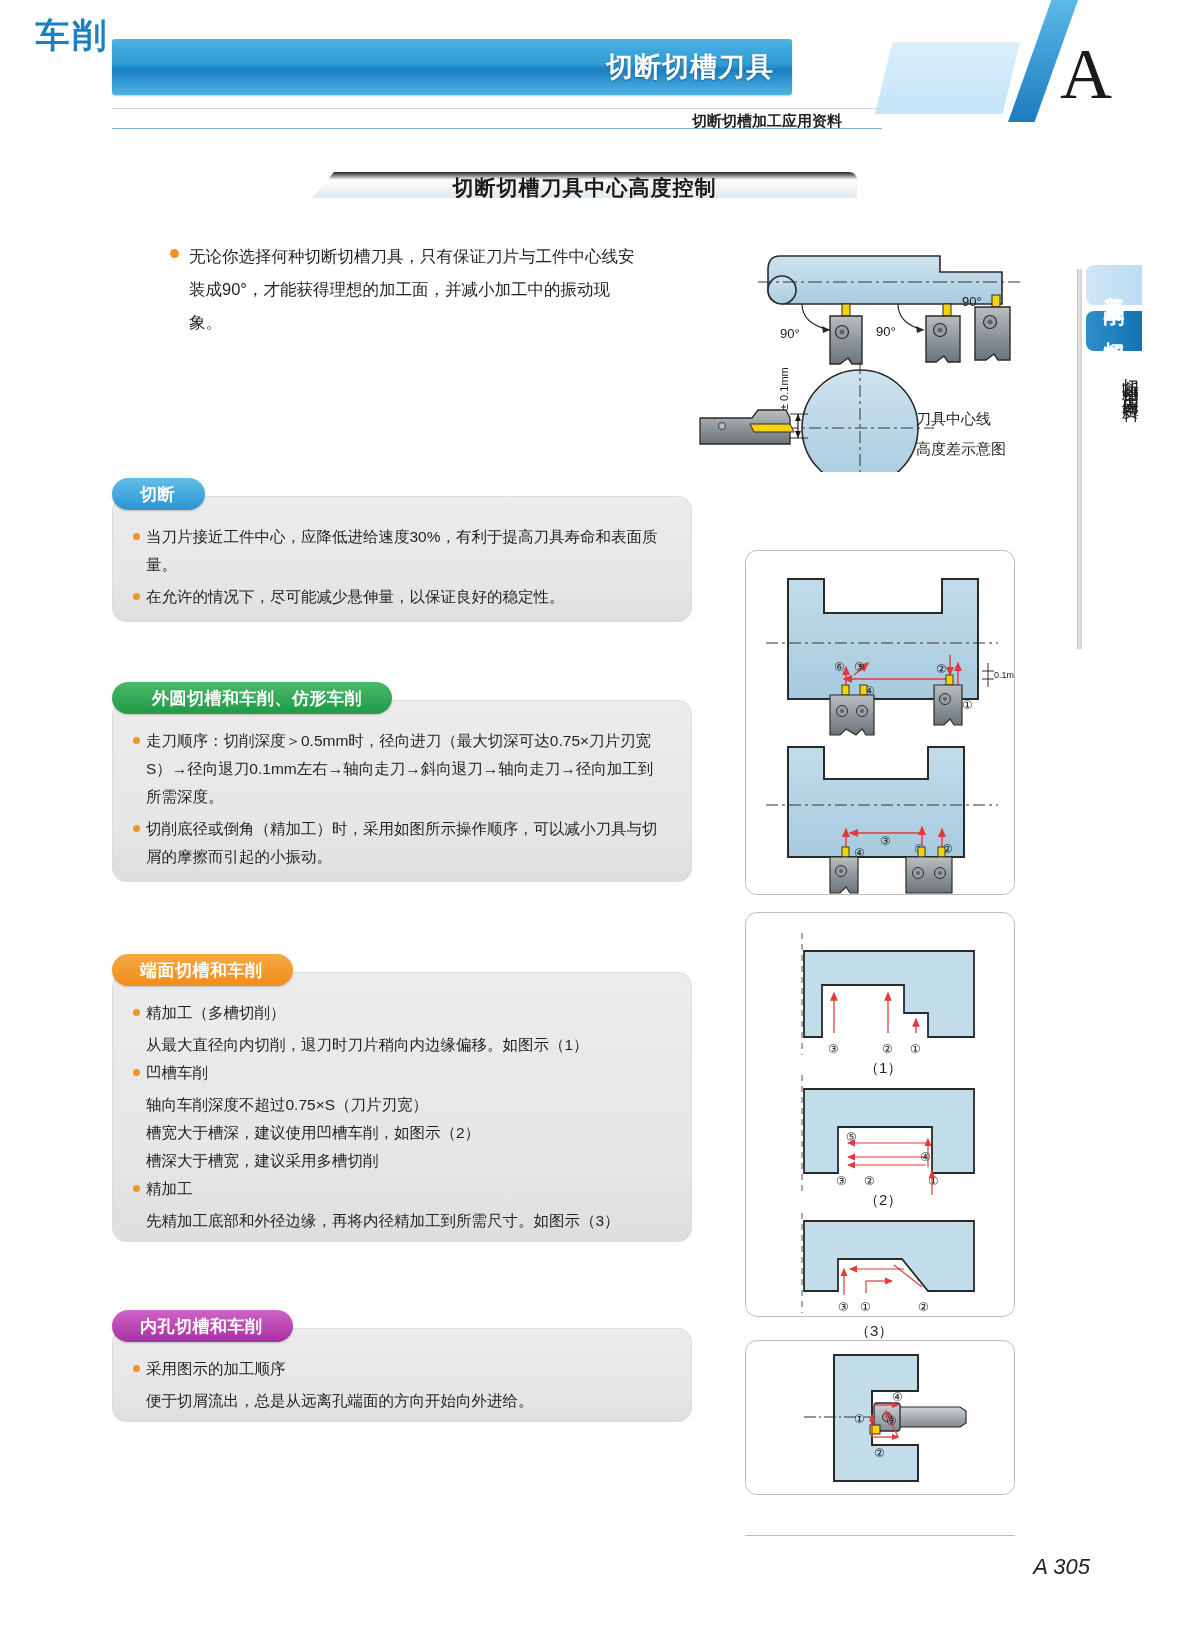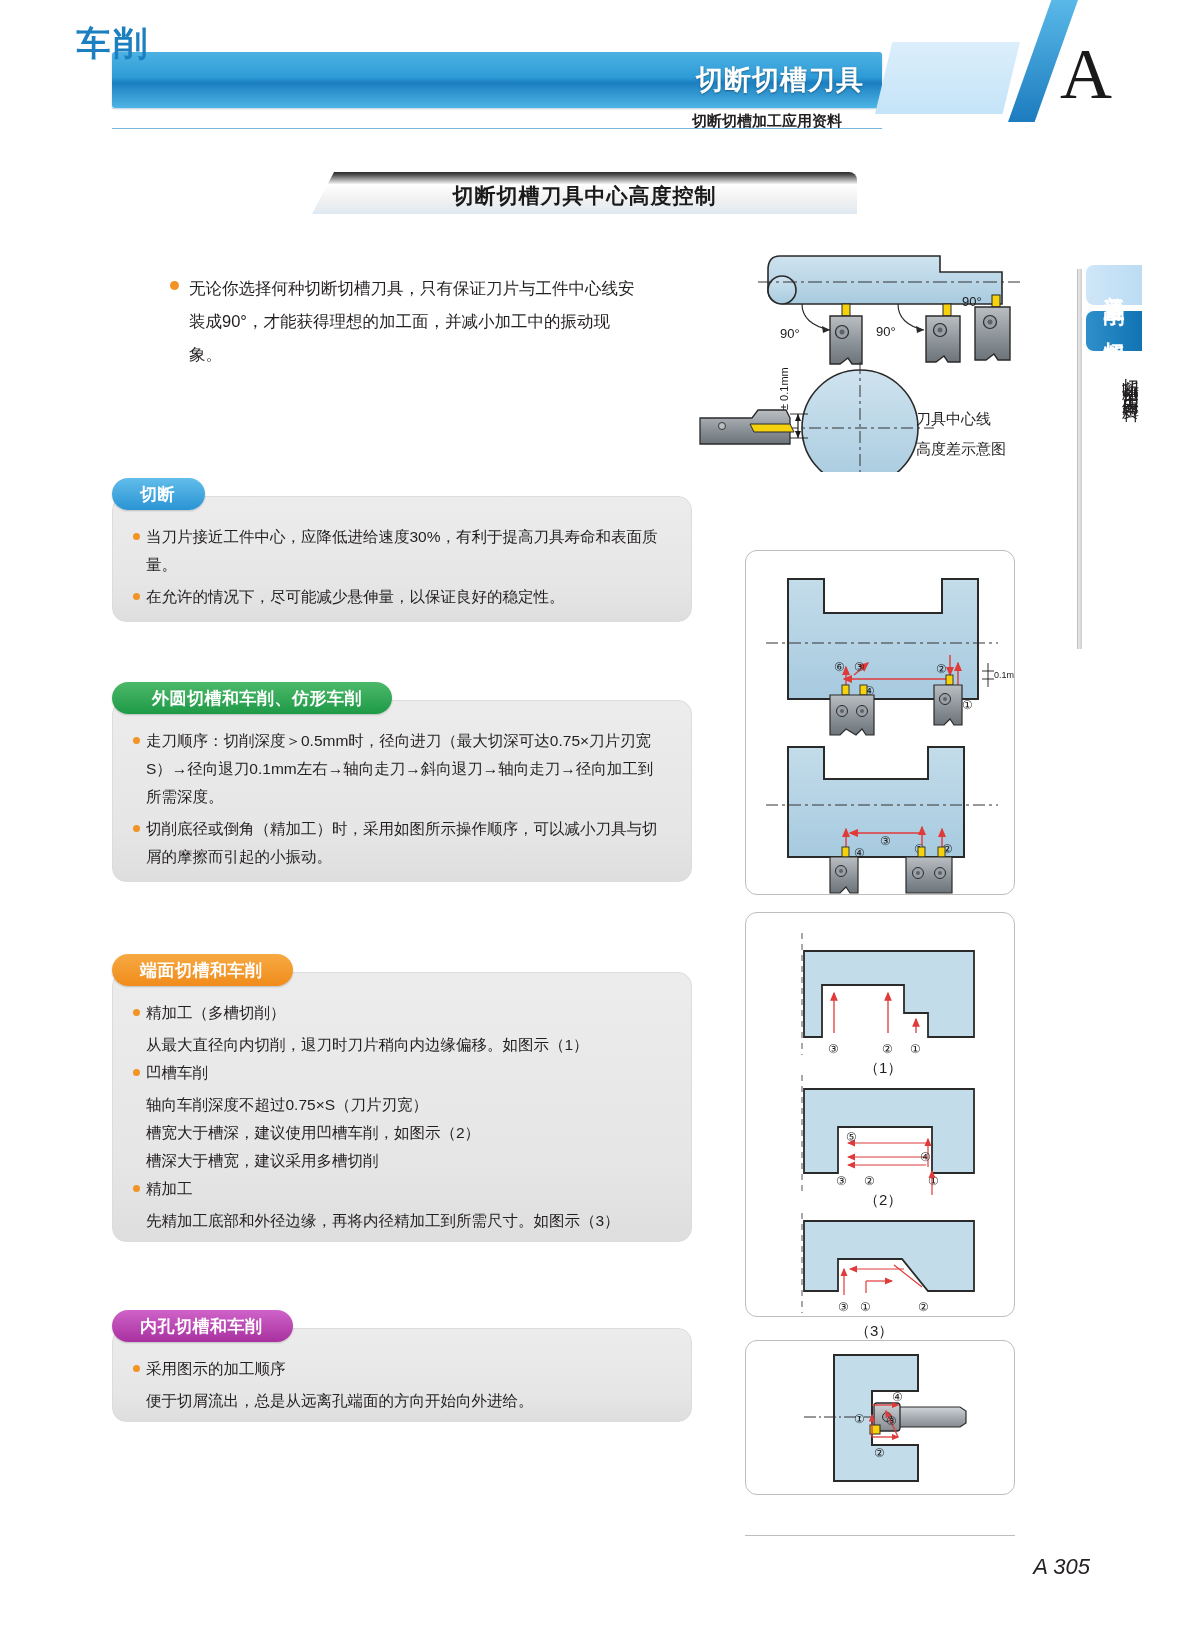"车削" .hdr-tab-label { margin-left: 41px -> none; top: 8px -> 0 }
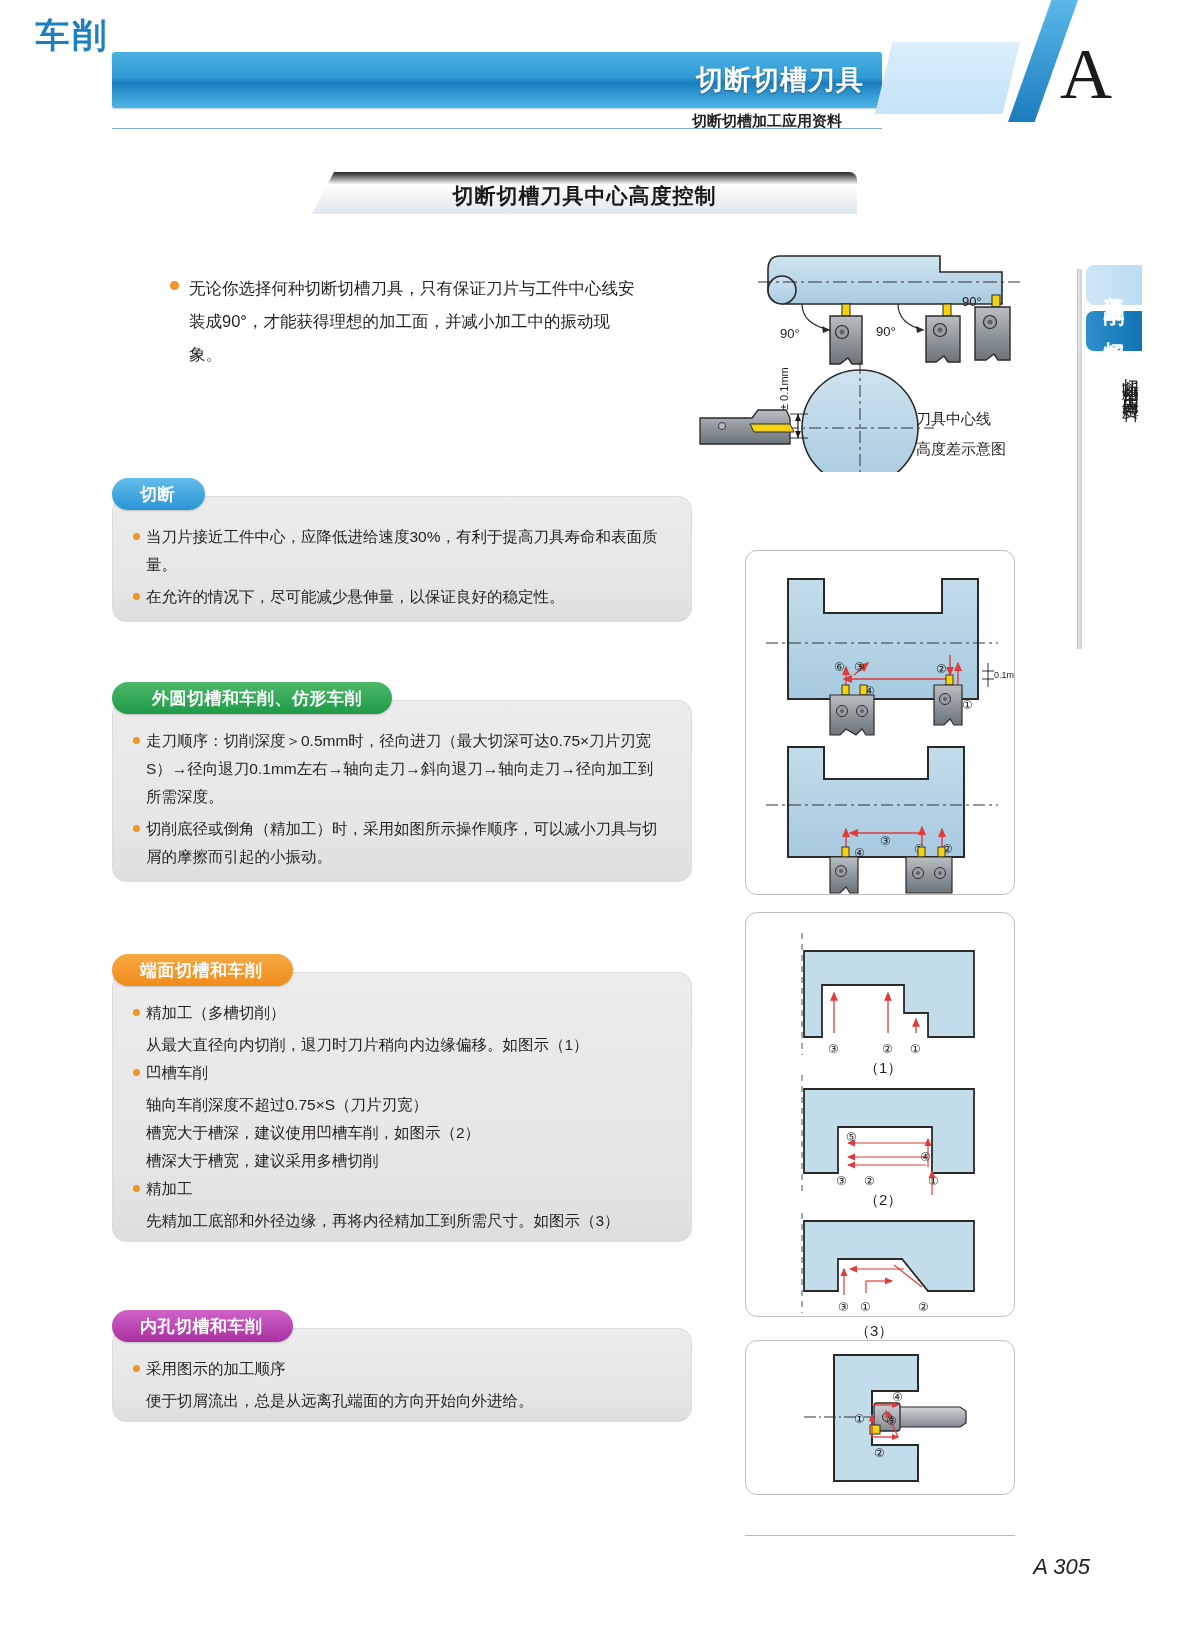"切断切槽刀具" .hdr-bar { top: 52px -> 39px; width: 770px -> 680px }
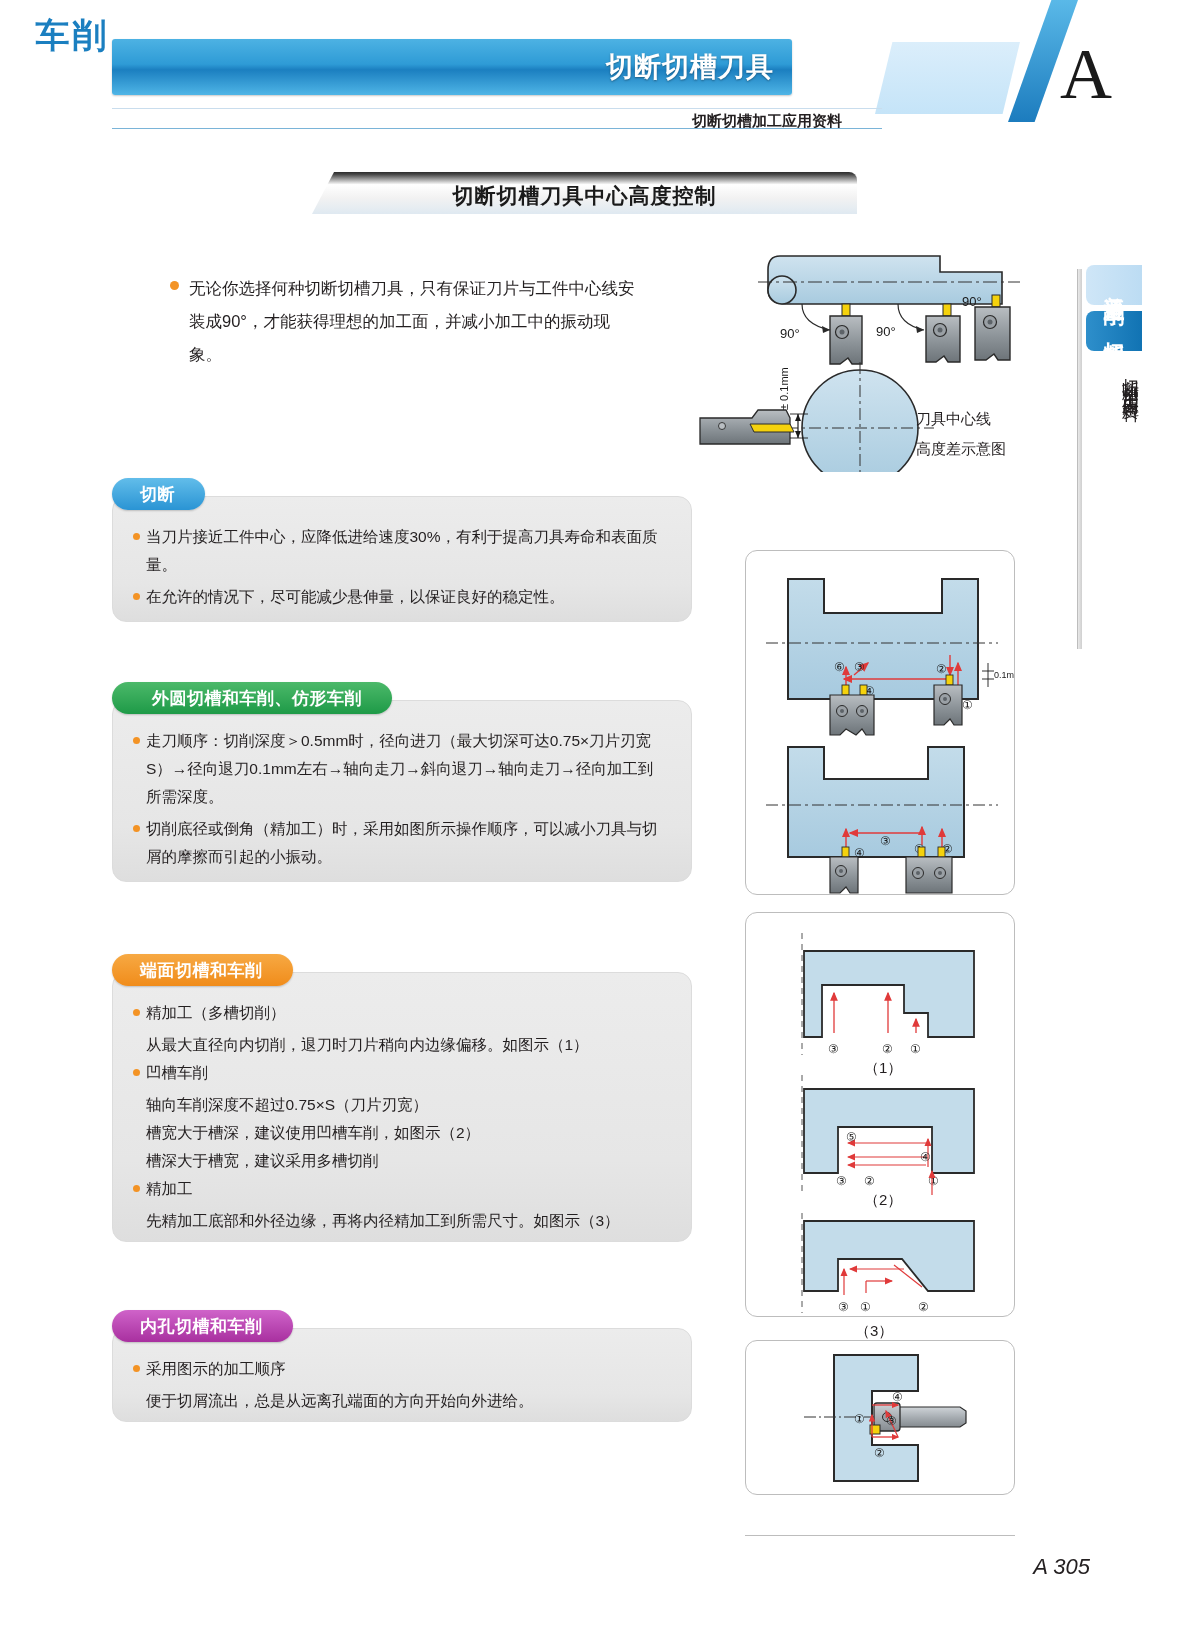"切断切槽刀具中心高度控制" .banner { height: 42px -> 26px }
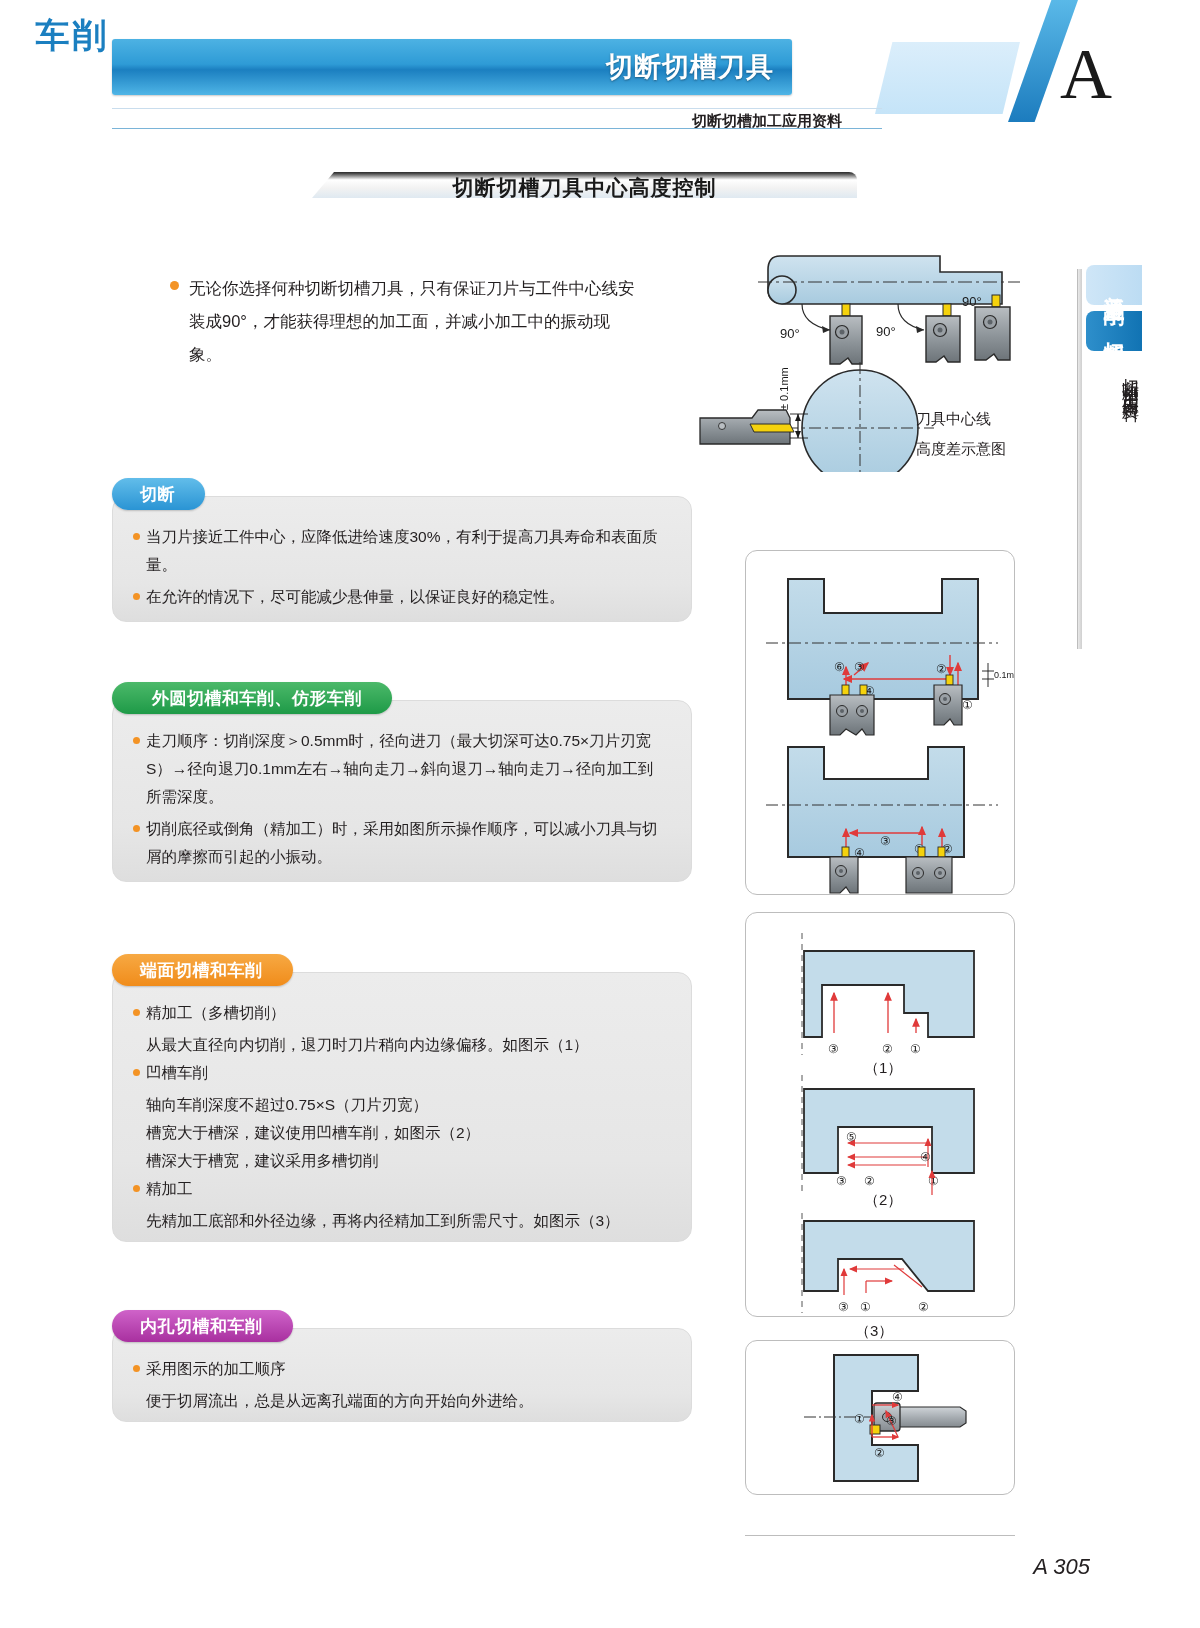"无论你选择何种切断切槽刀具，只有保证刀片与工件中心线安装成90°，才能获得理想的" .intro-item { margin-top: 32px -> none }
